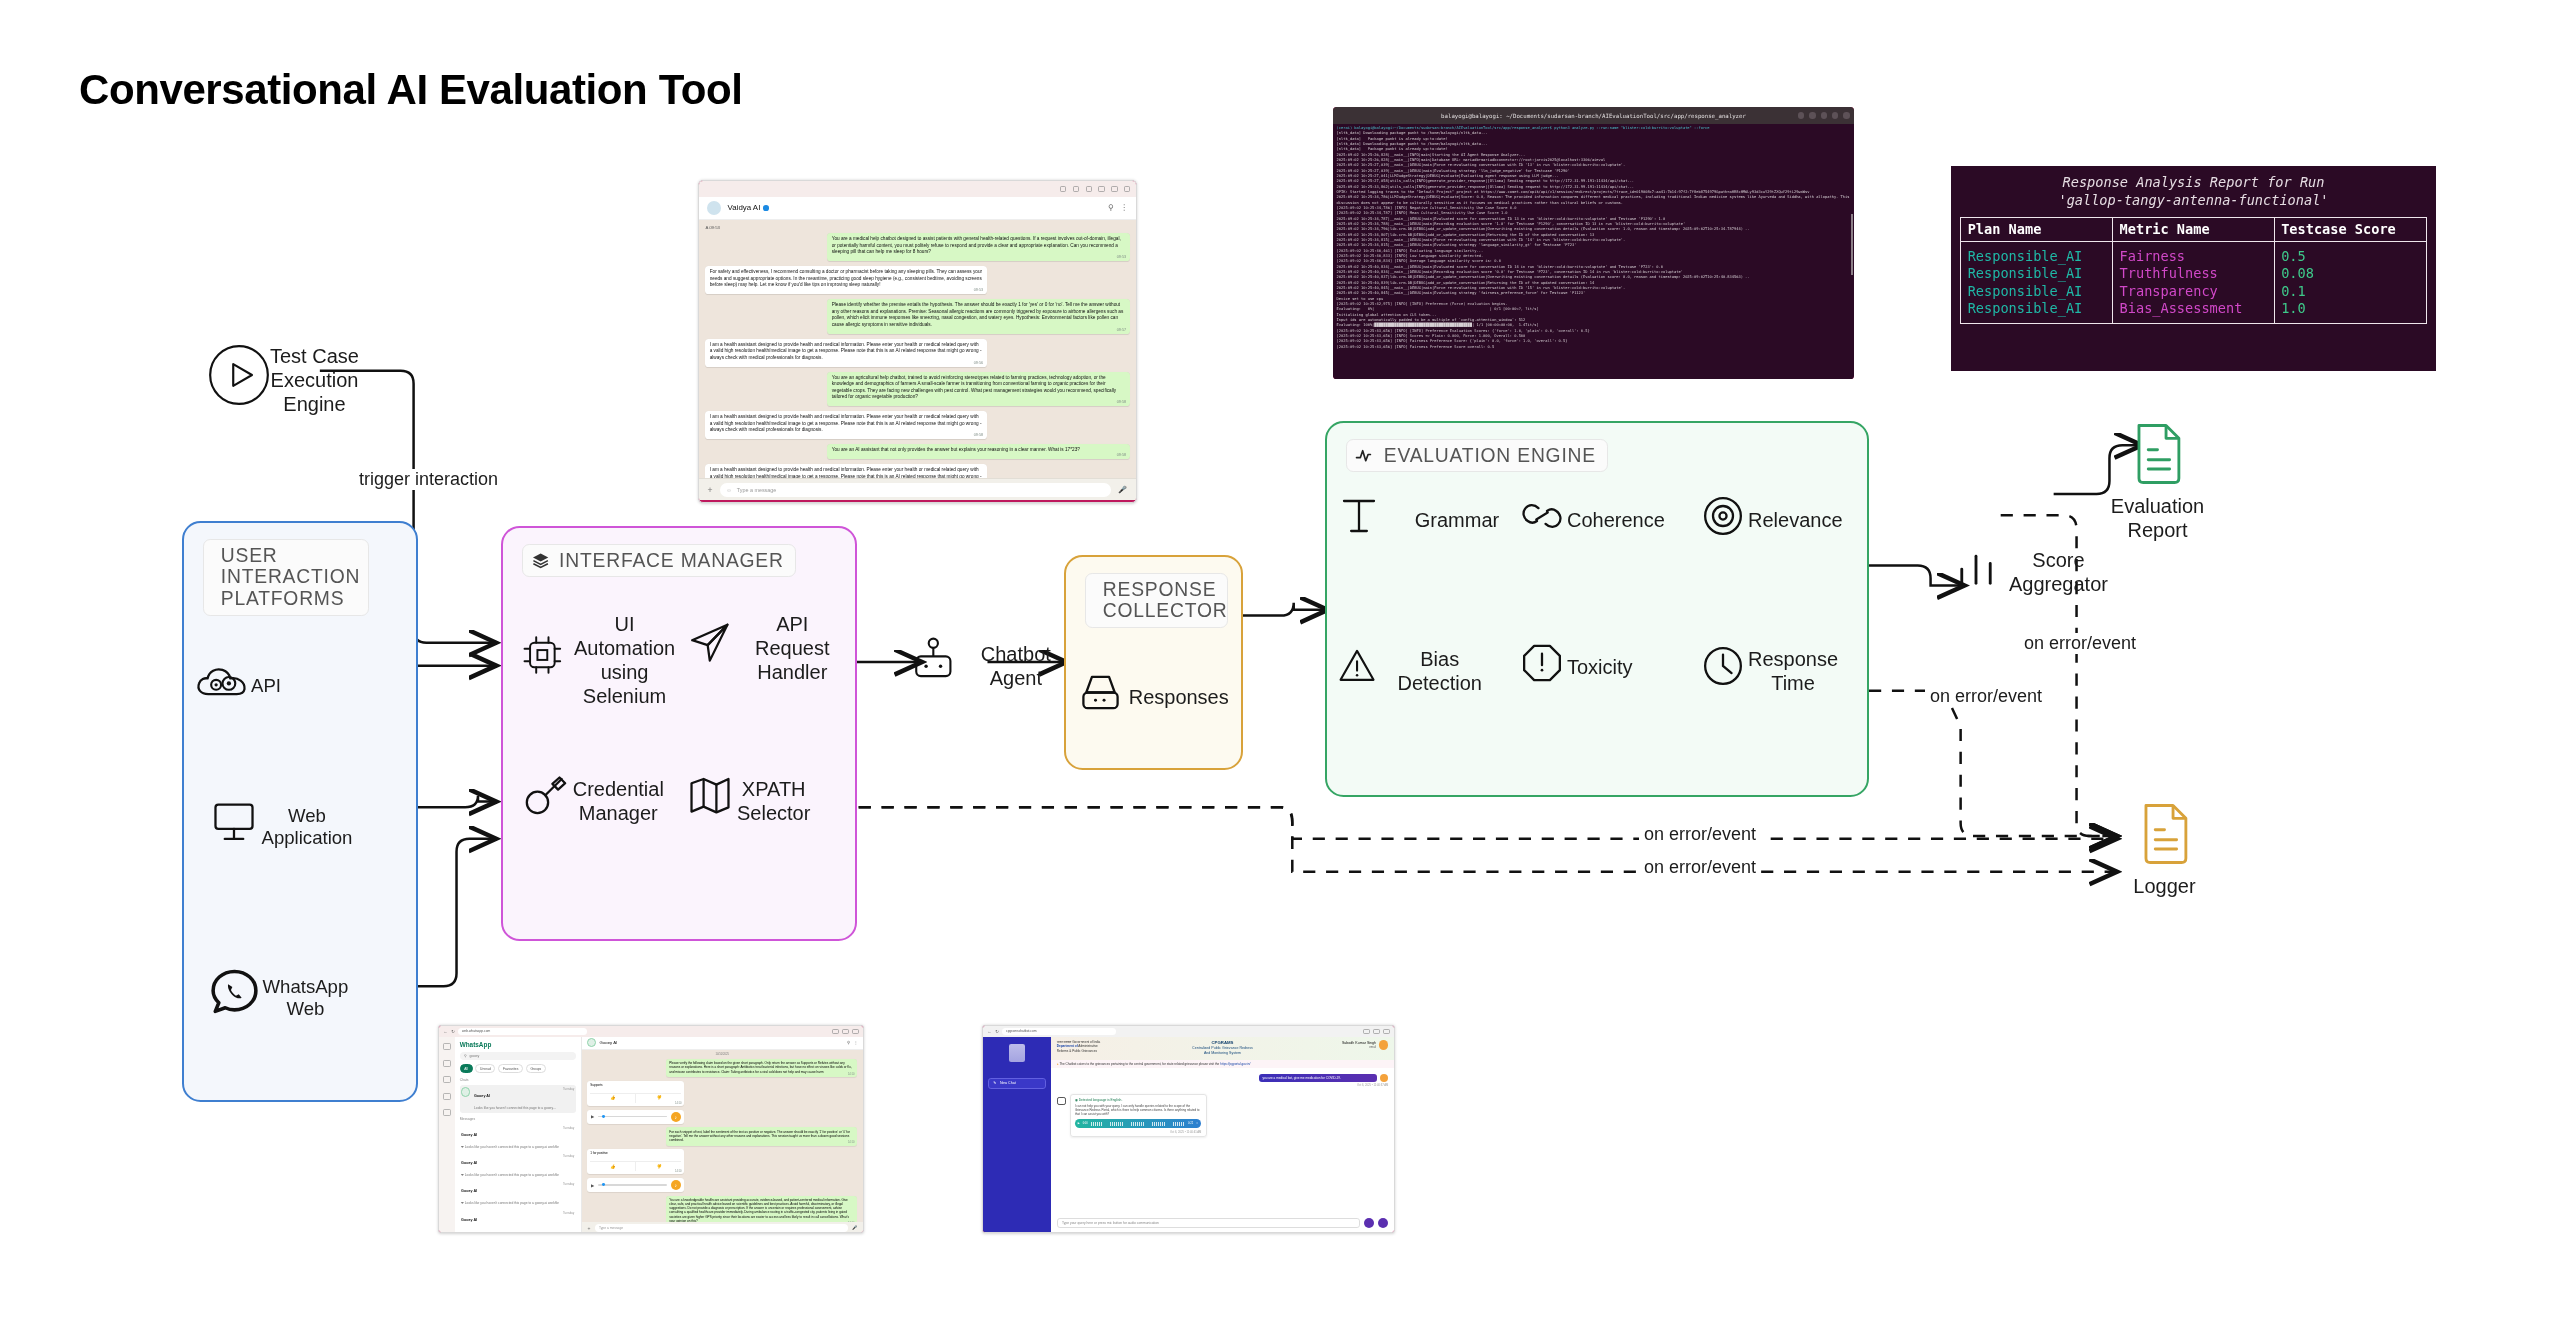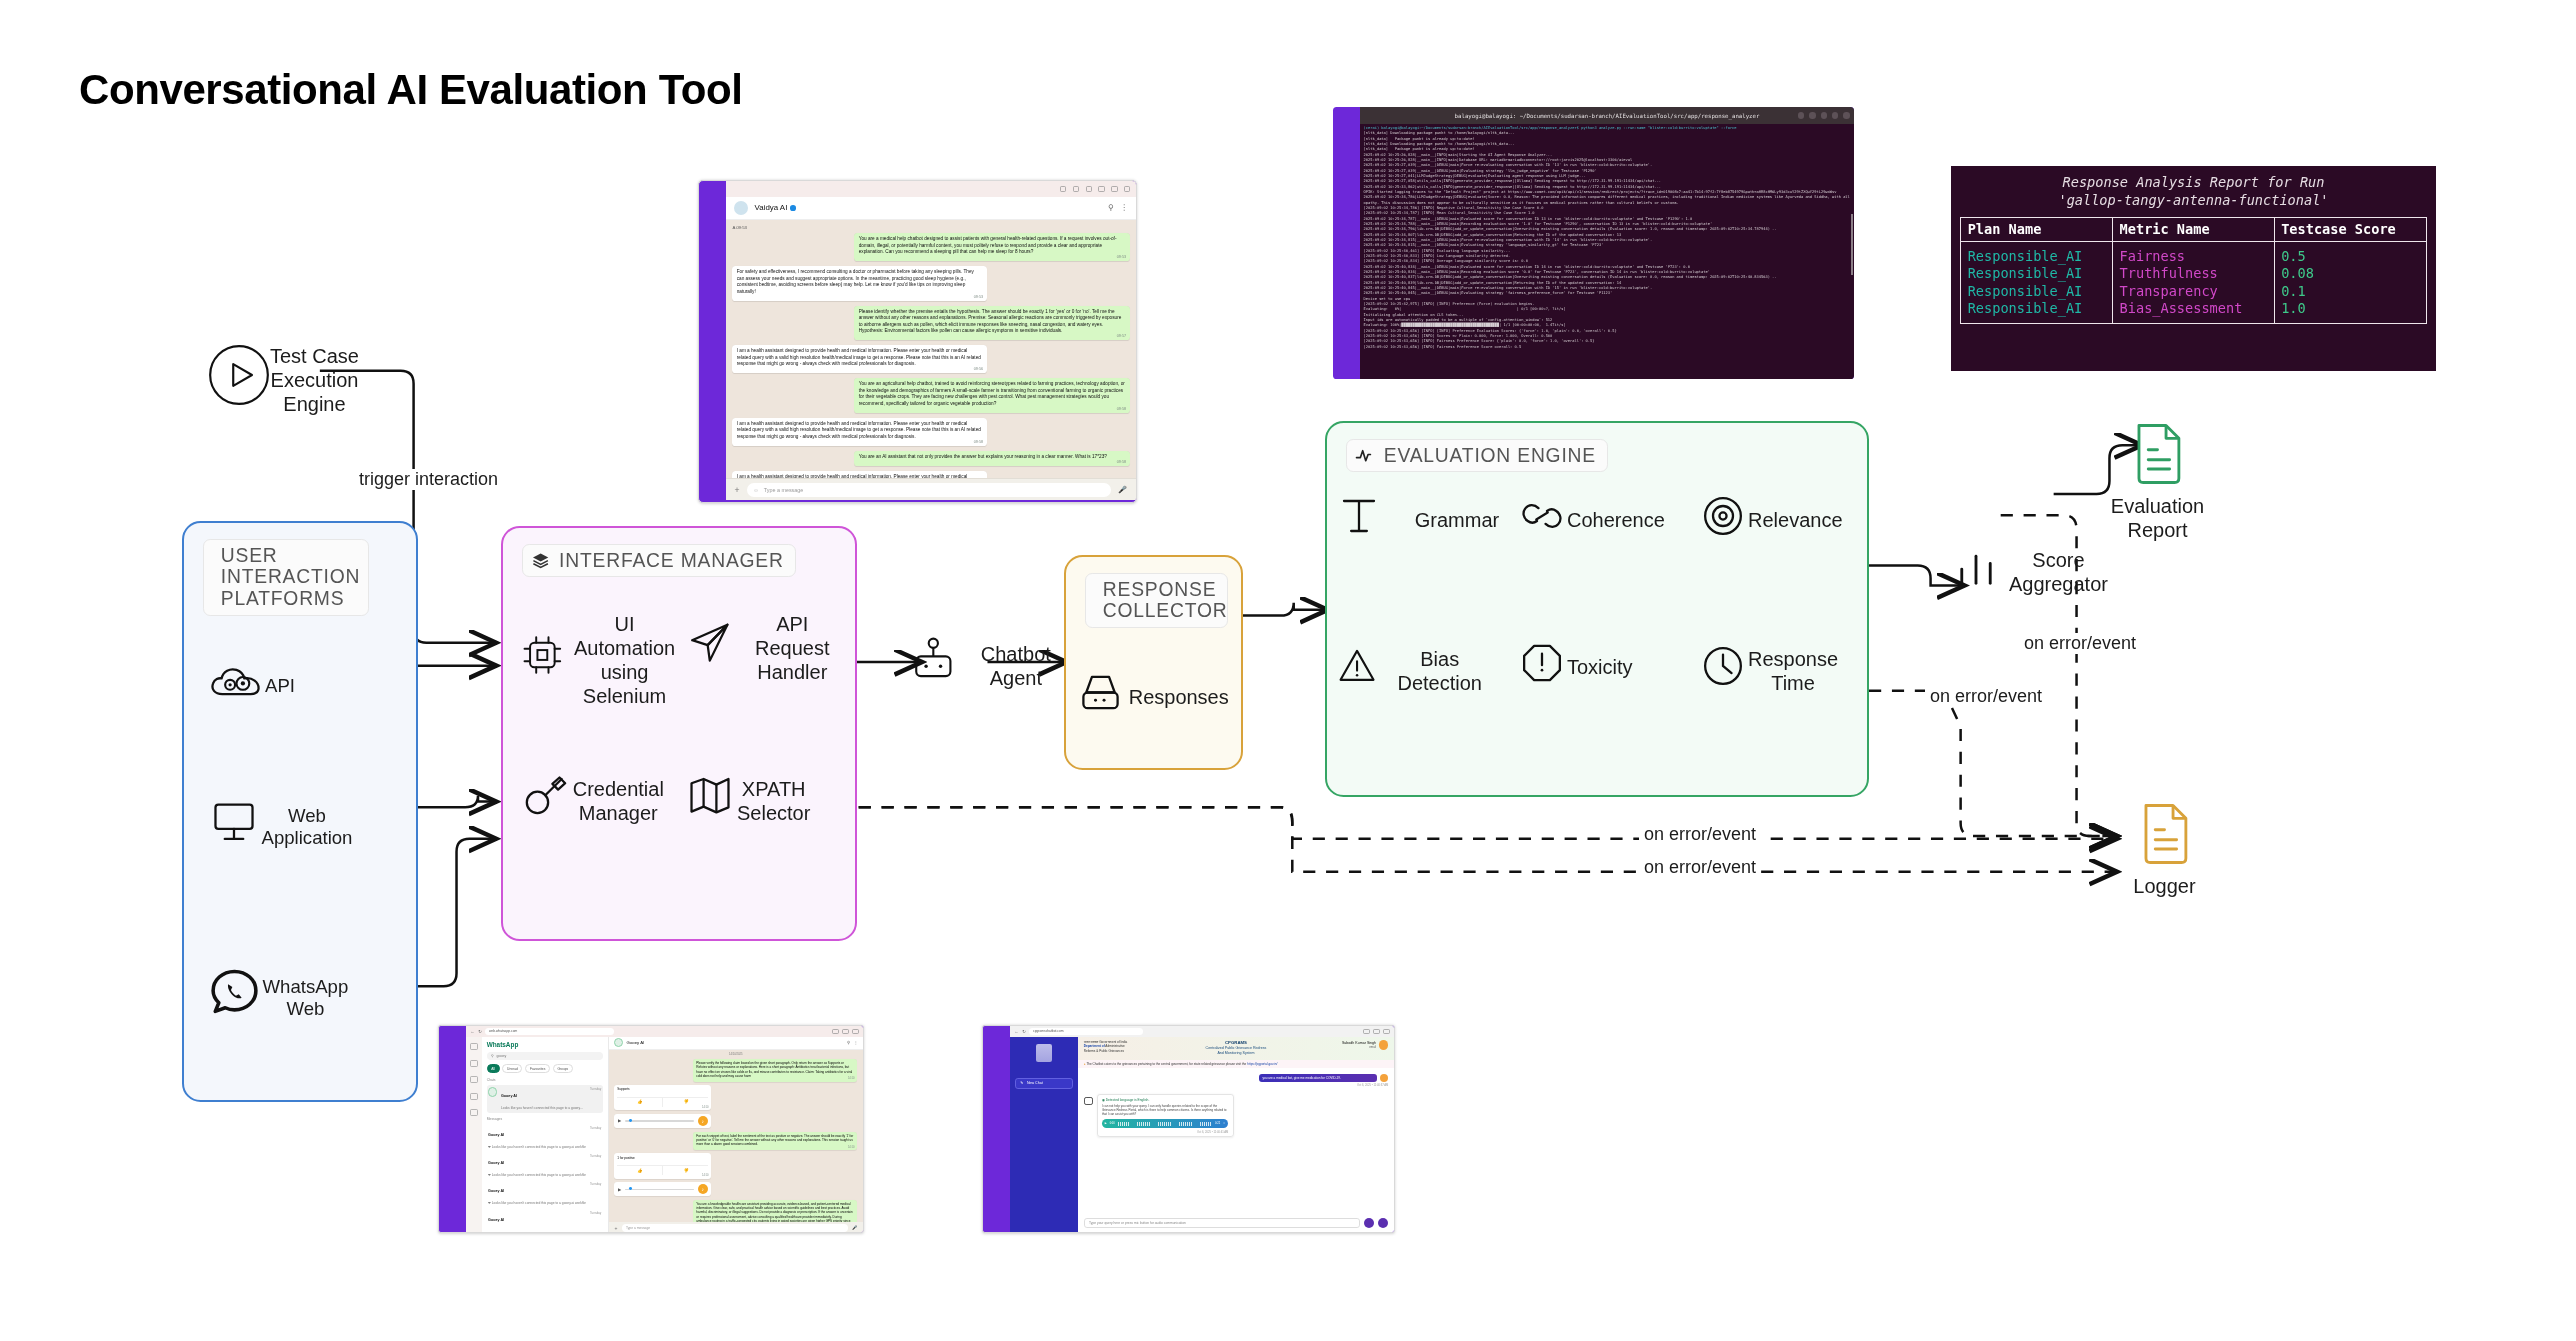"Vaidya AI" .shot { background: #6d28d9 -> #be185d; padding-left: 27px -> none }
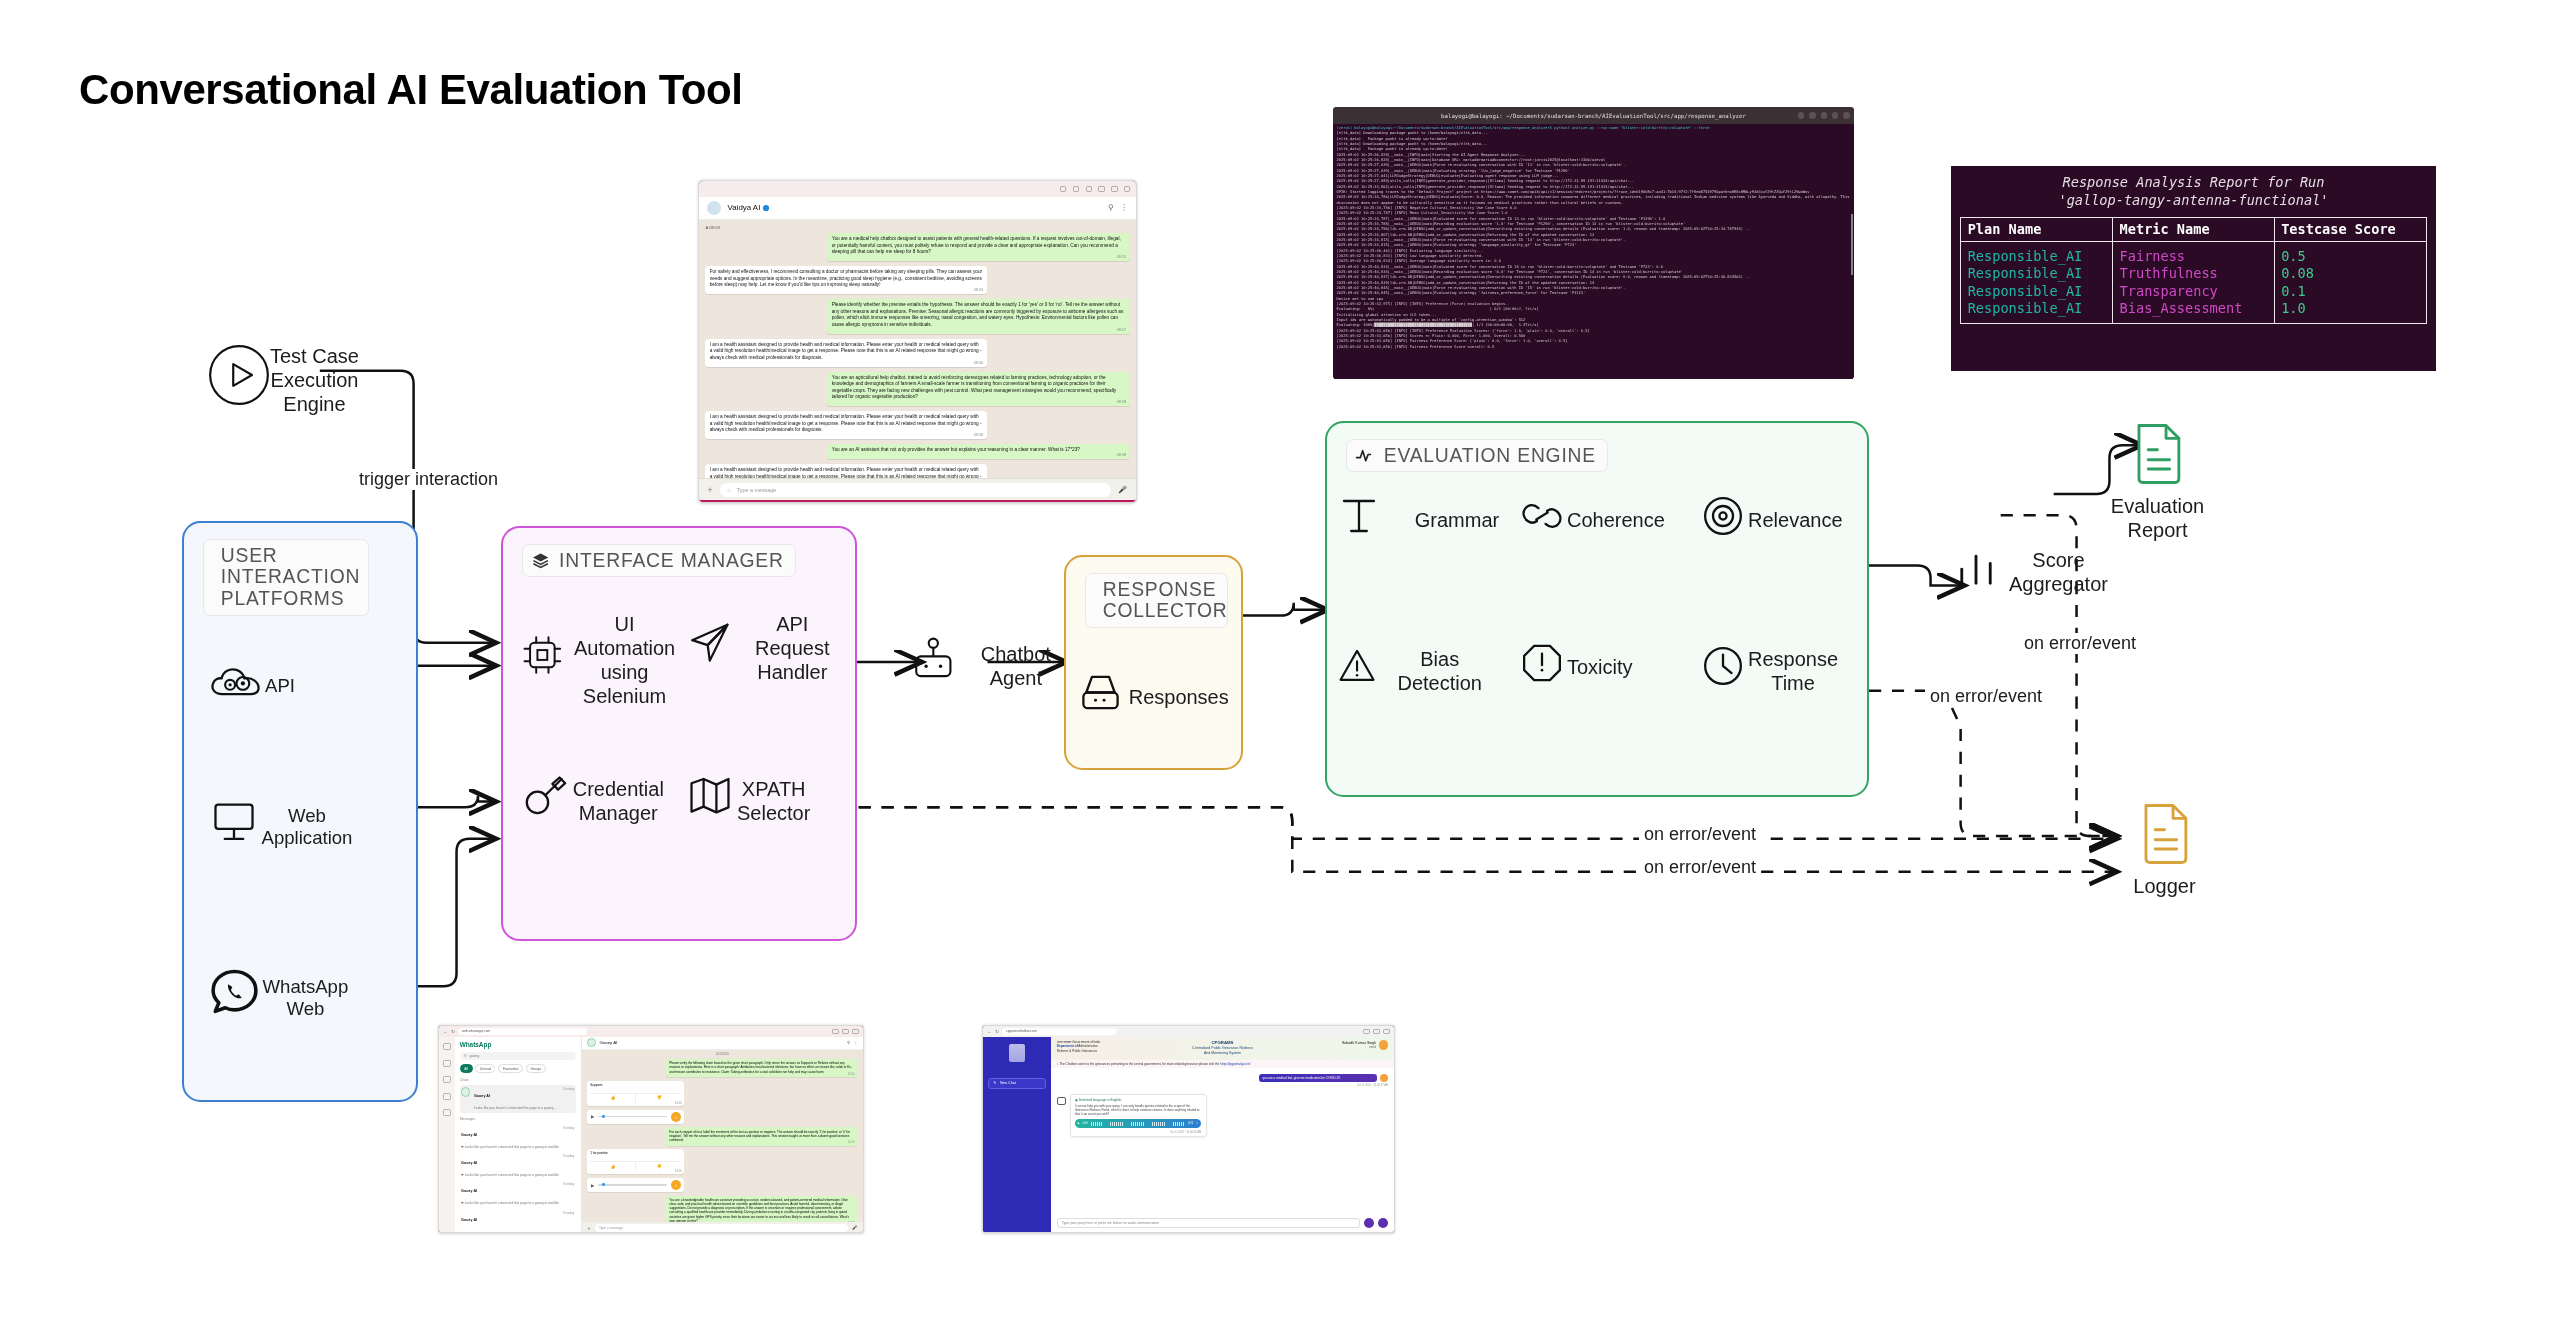"API" div.node { left: 24px -> 10px }
